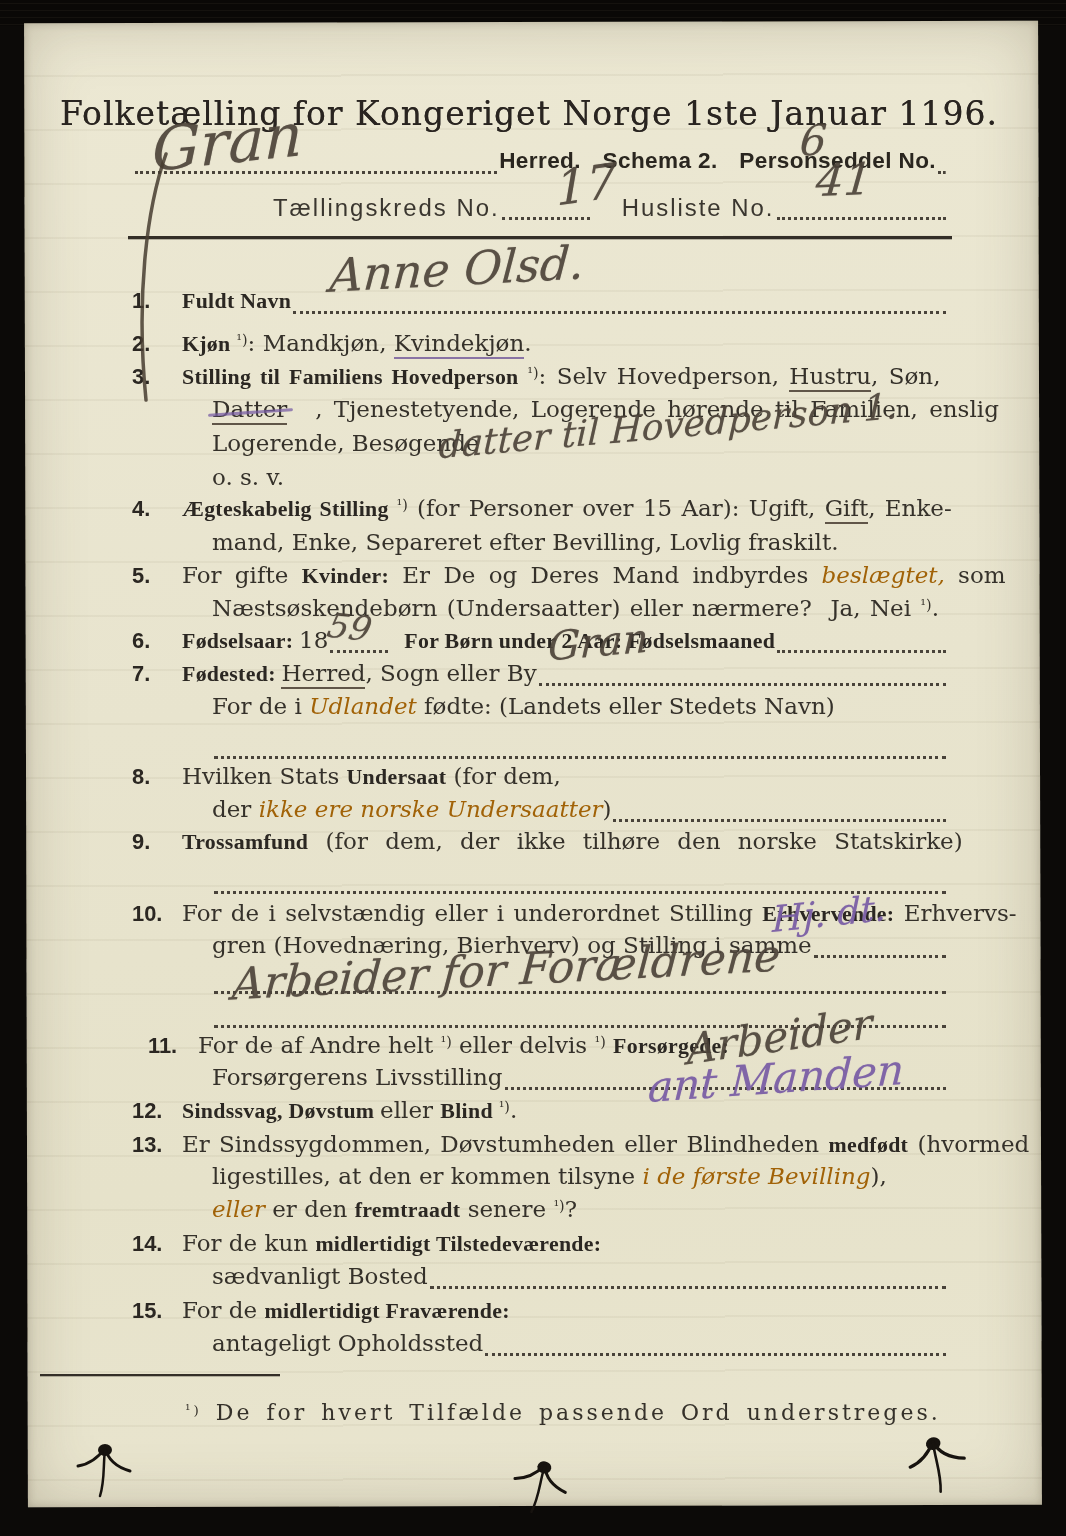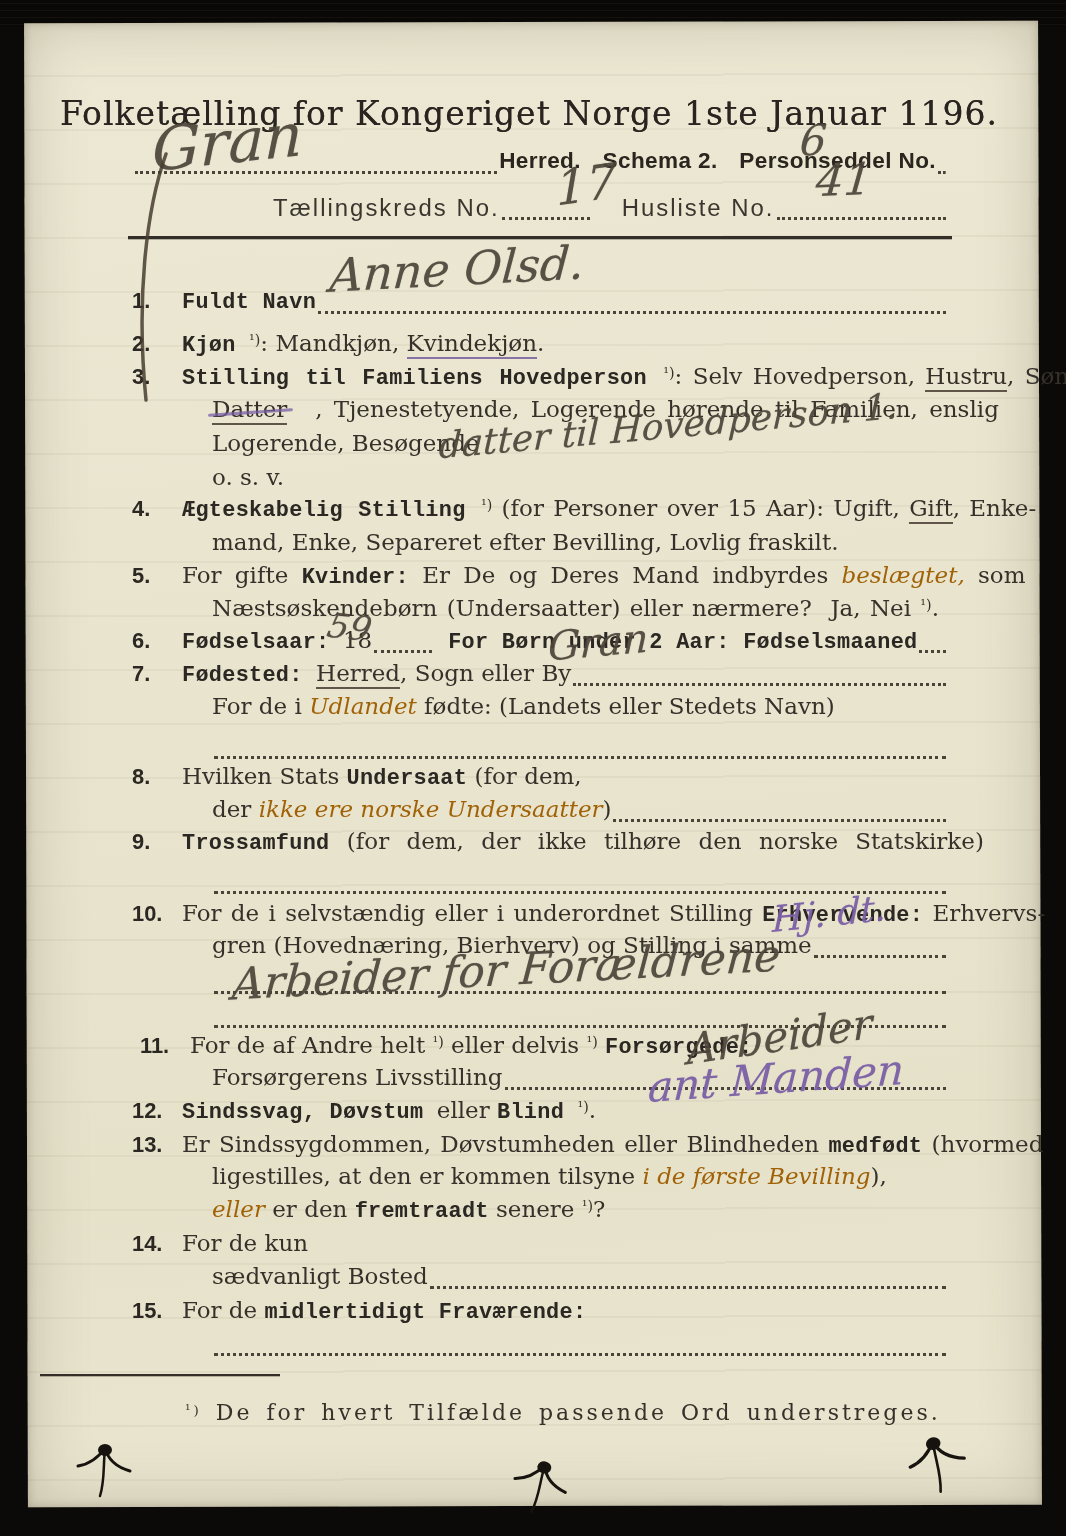"Fuldt Navn" .seg.b { font-family: Liberation Mono, monospace -> Liberation Serif, serif }
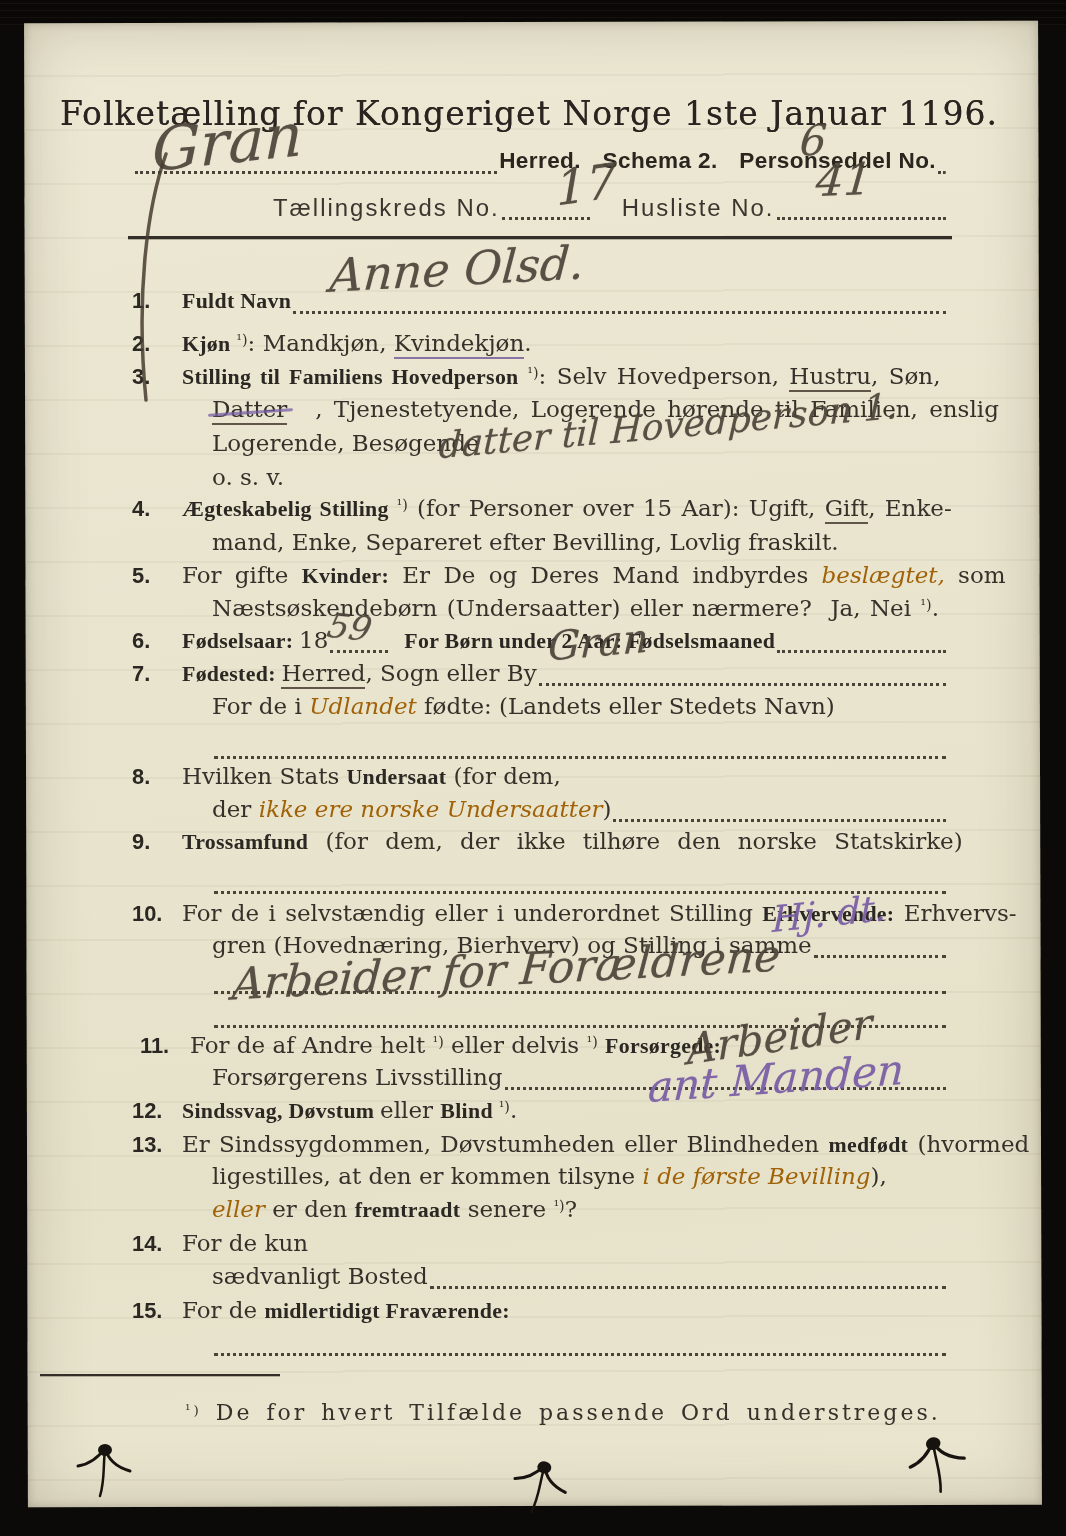"11." div.pline { left: 140px -> 148px }
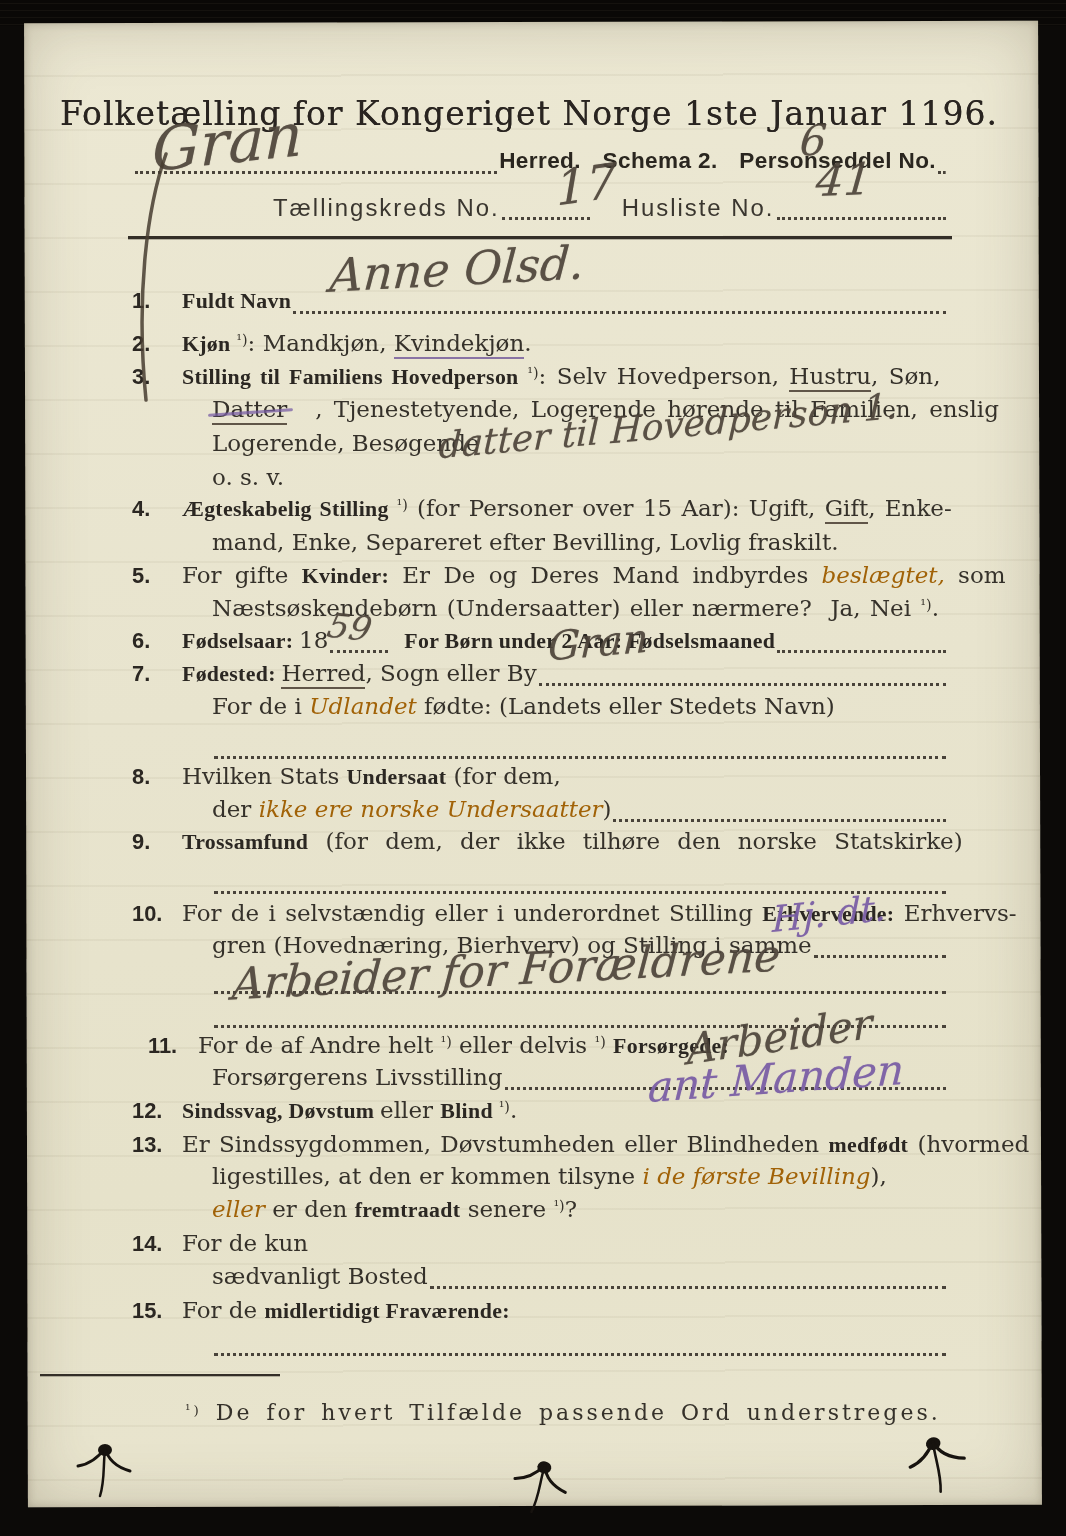"midlertidigt Tilstedeværende:" span.seg { html: none -> <span>midlertidigt Tilstedeværende:</span> }
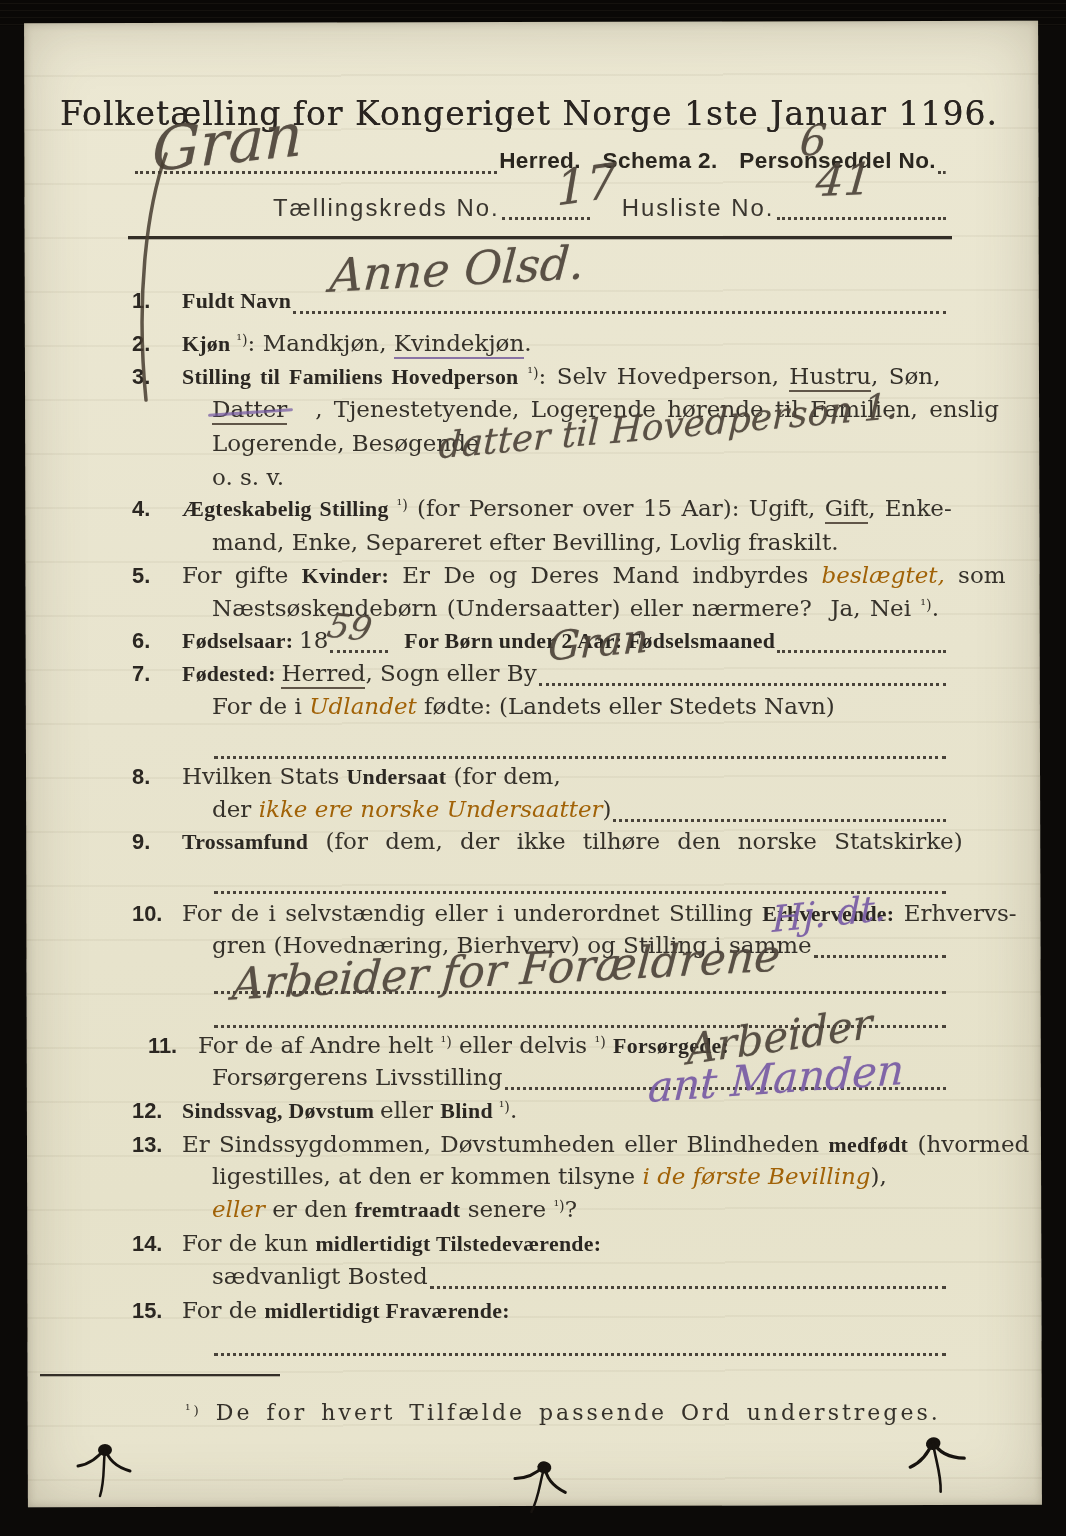"antageligt Opholdssted" span.seg { html: none -> <span>antageligt Opholdssted</span> }
